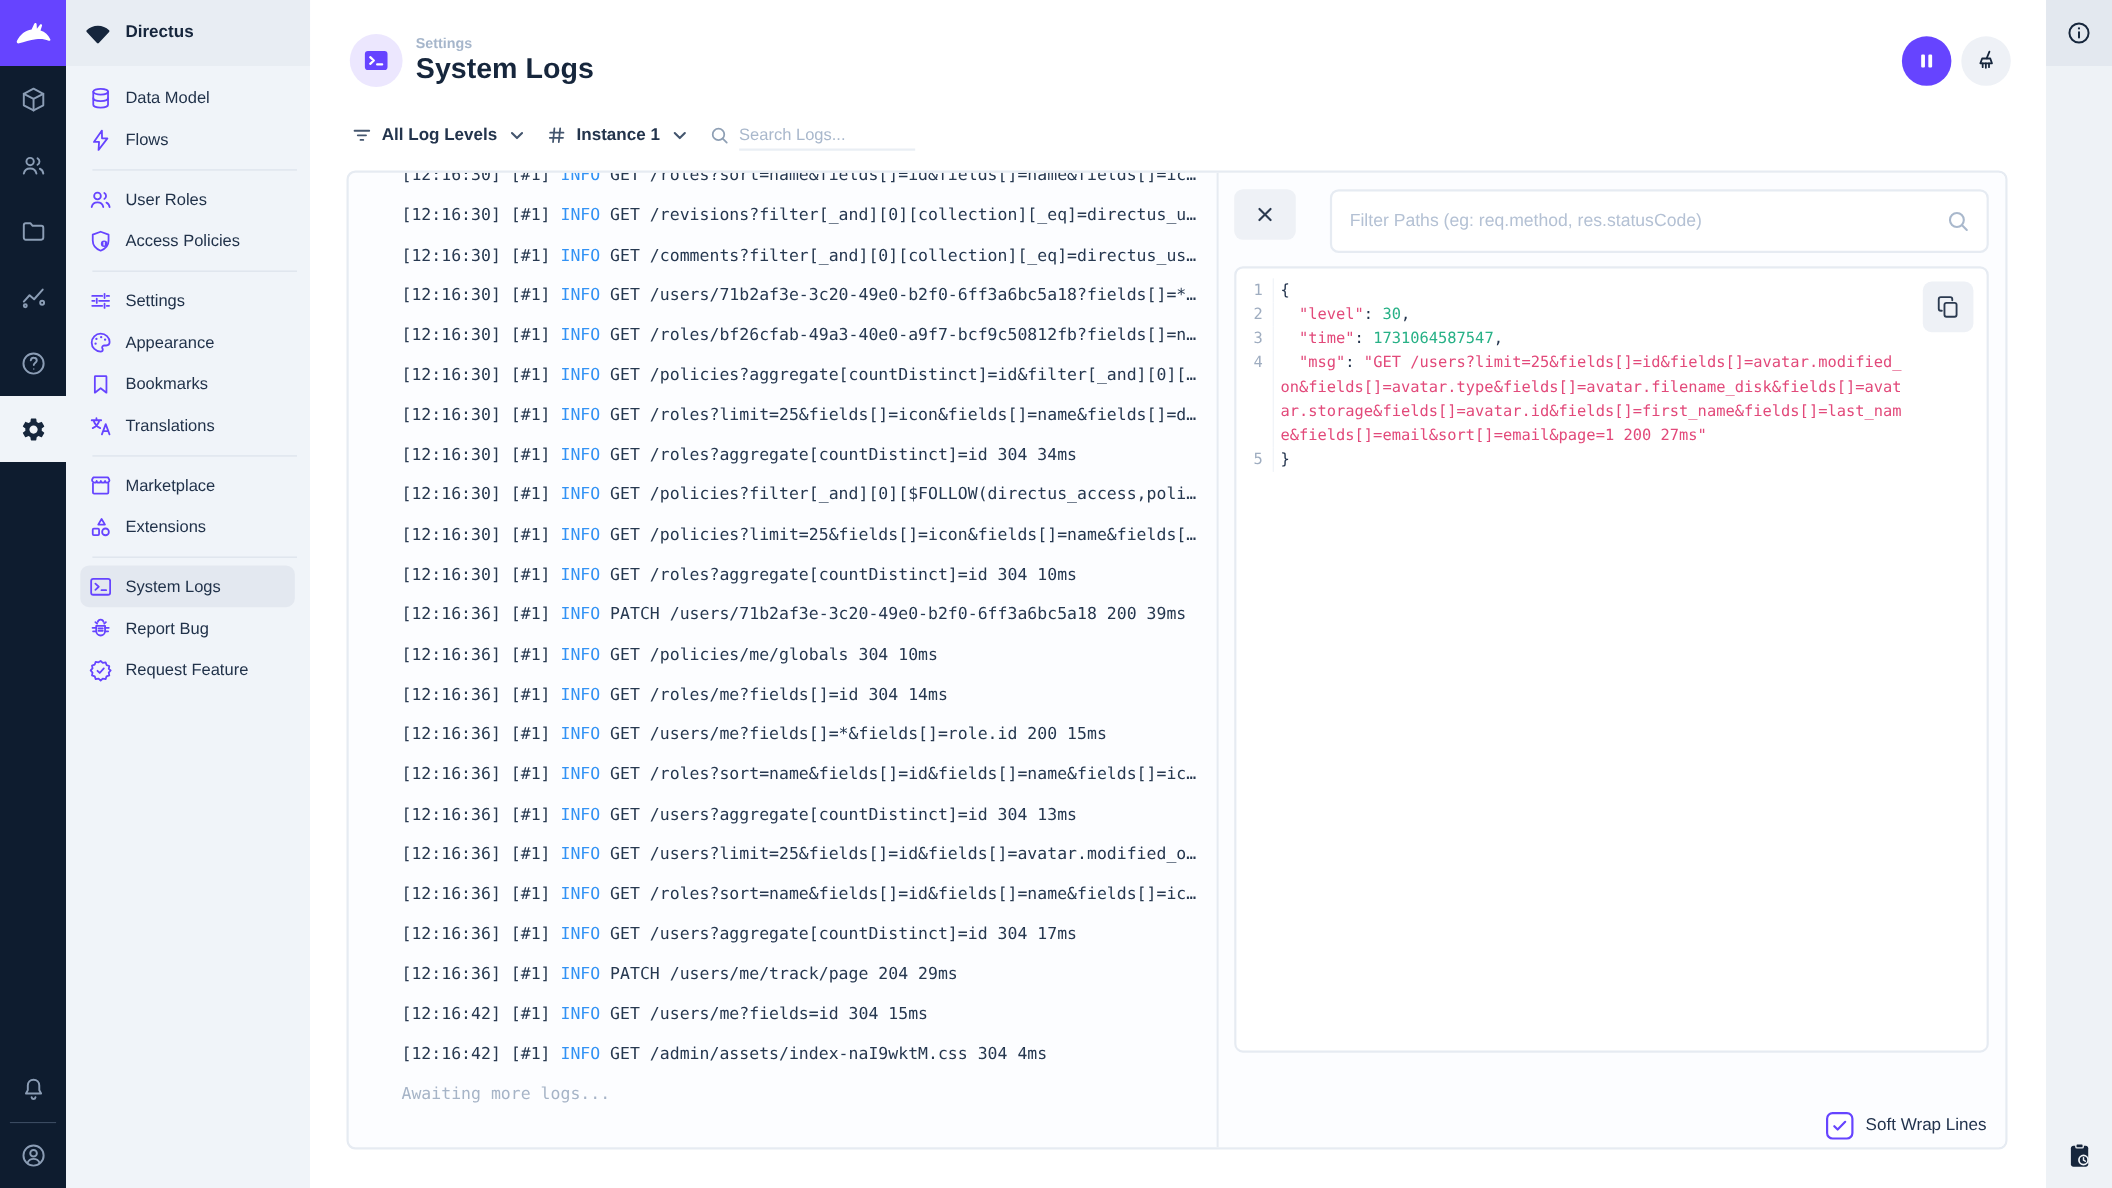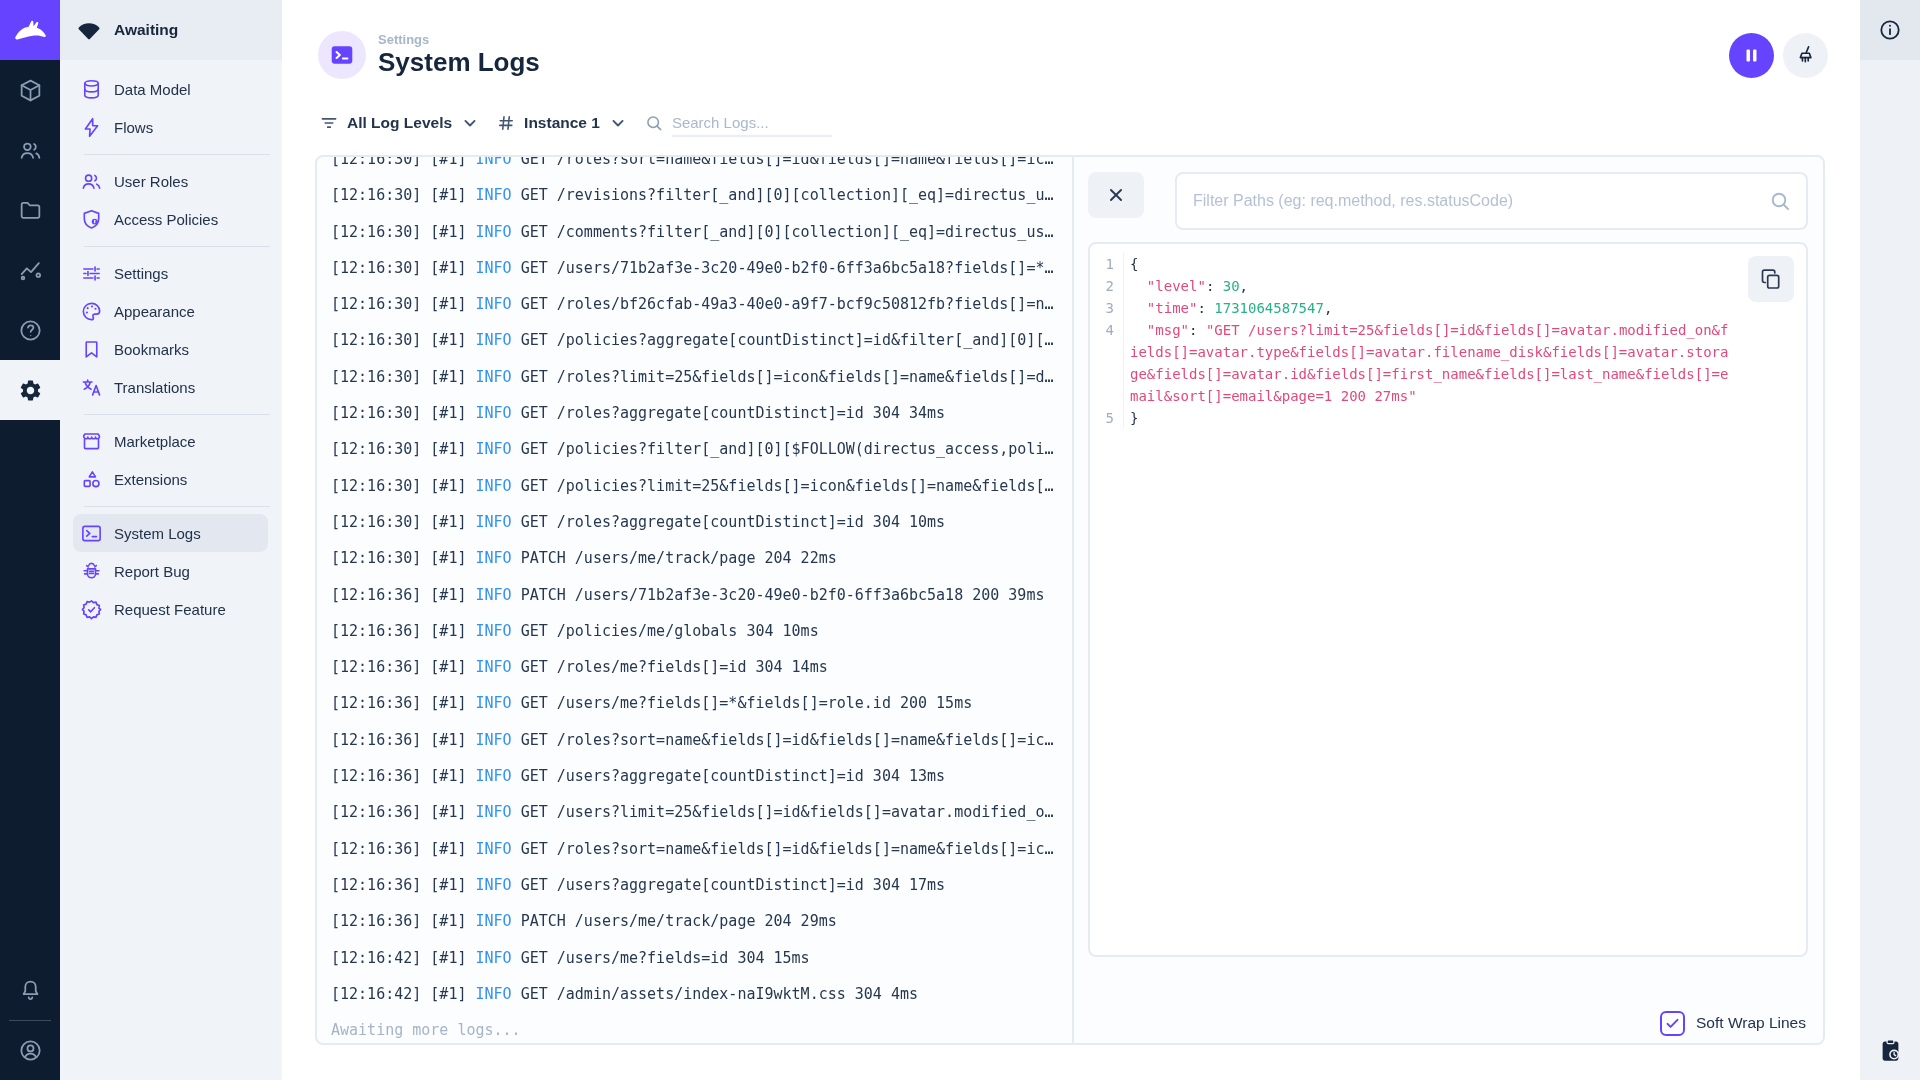"Awaiting" span.proj { text: Awaiting -> Directus }
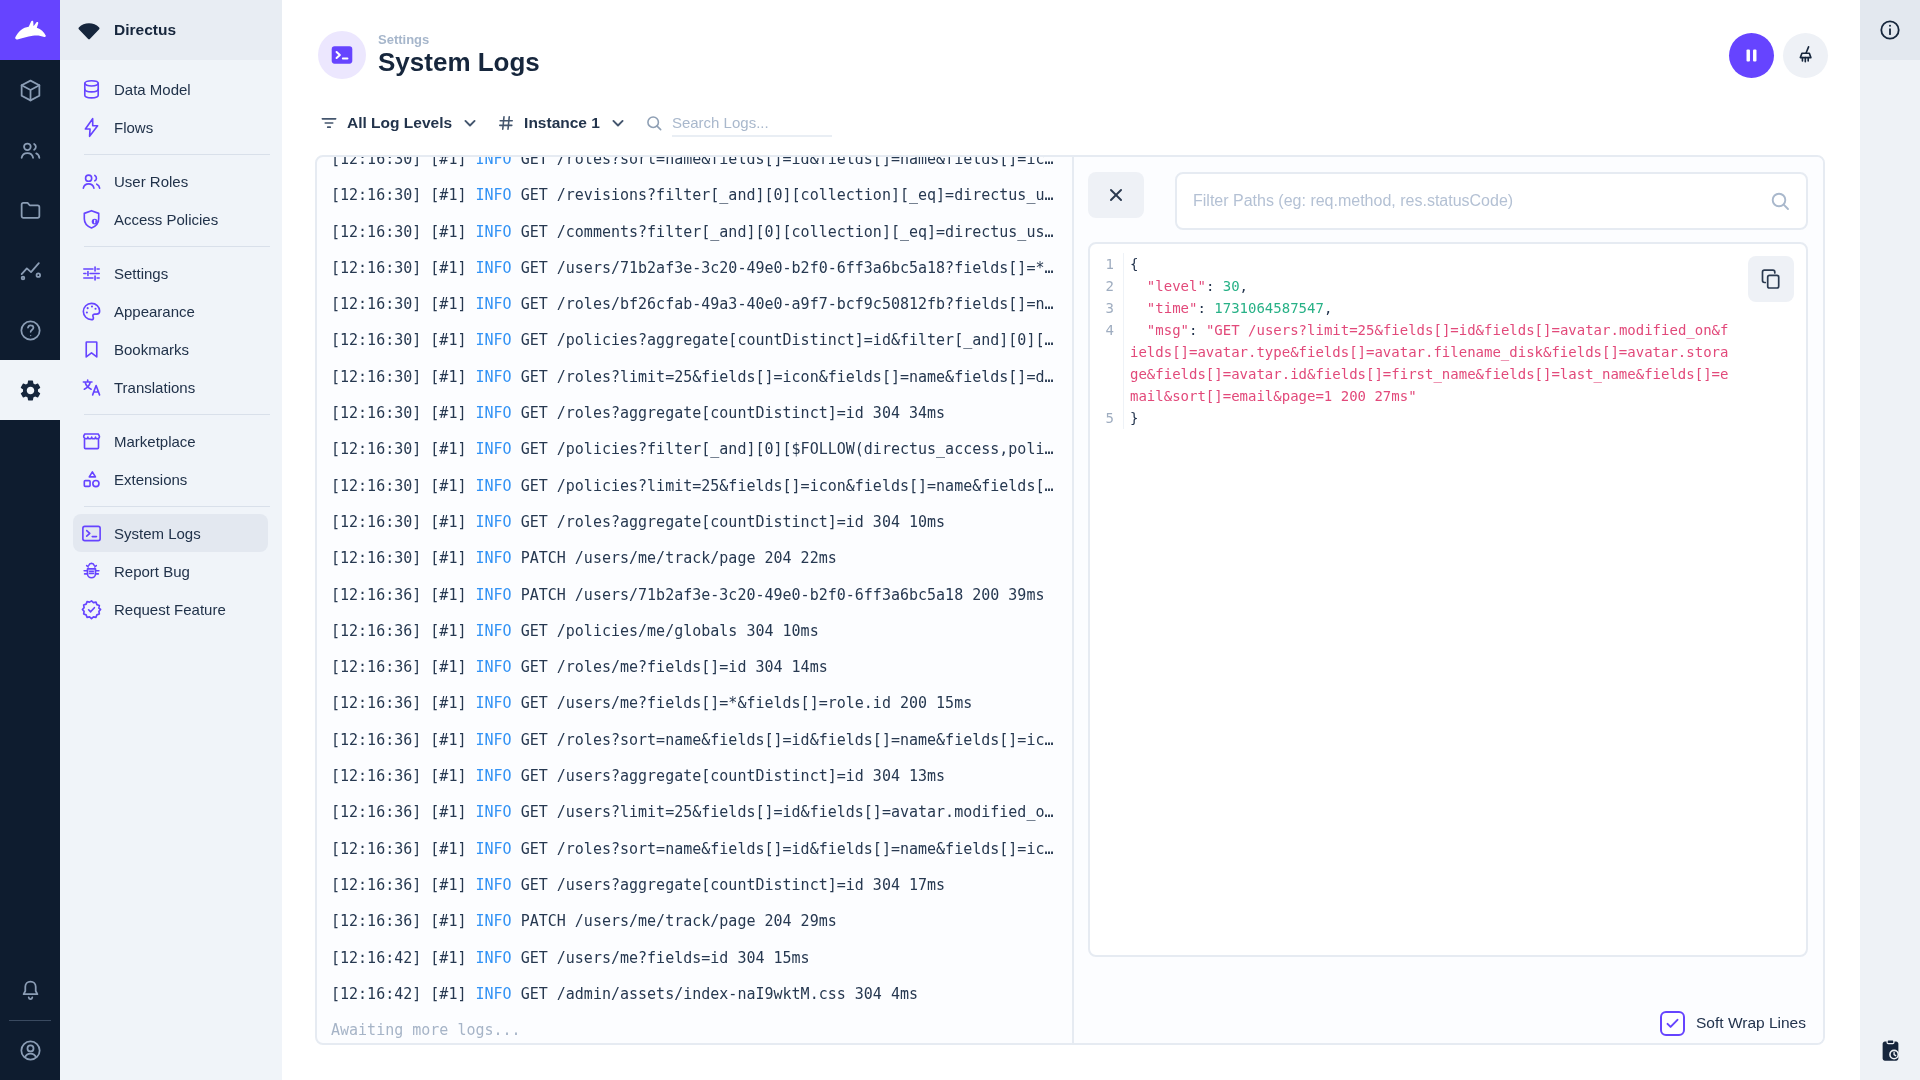"[12:16:30] [#1] INFO GET" #container { padding-left: none -> 34px }
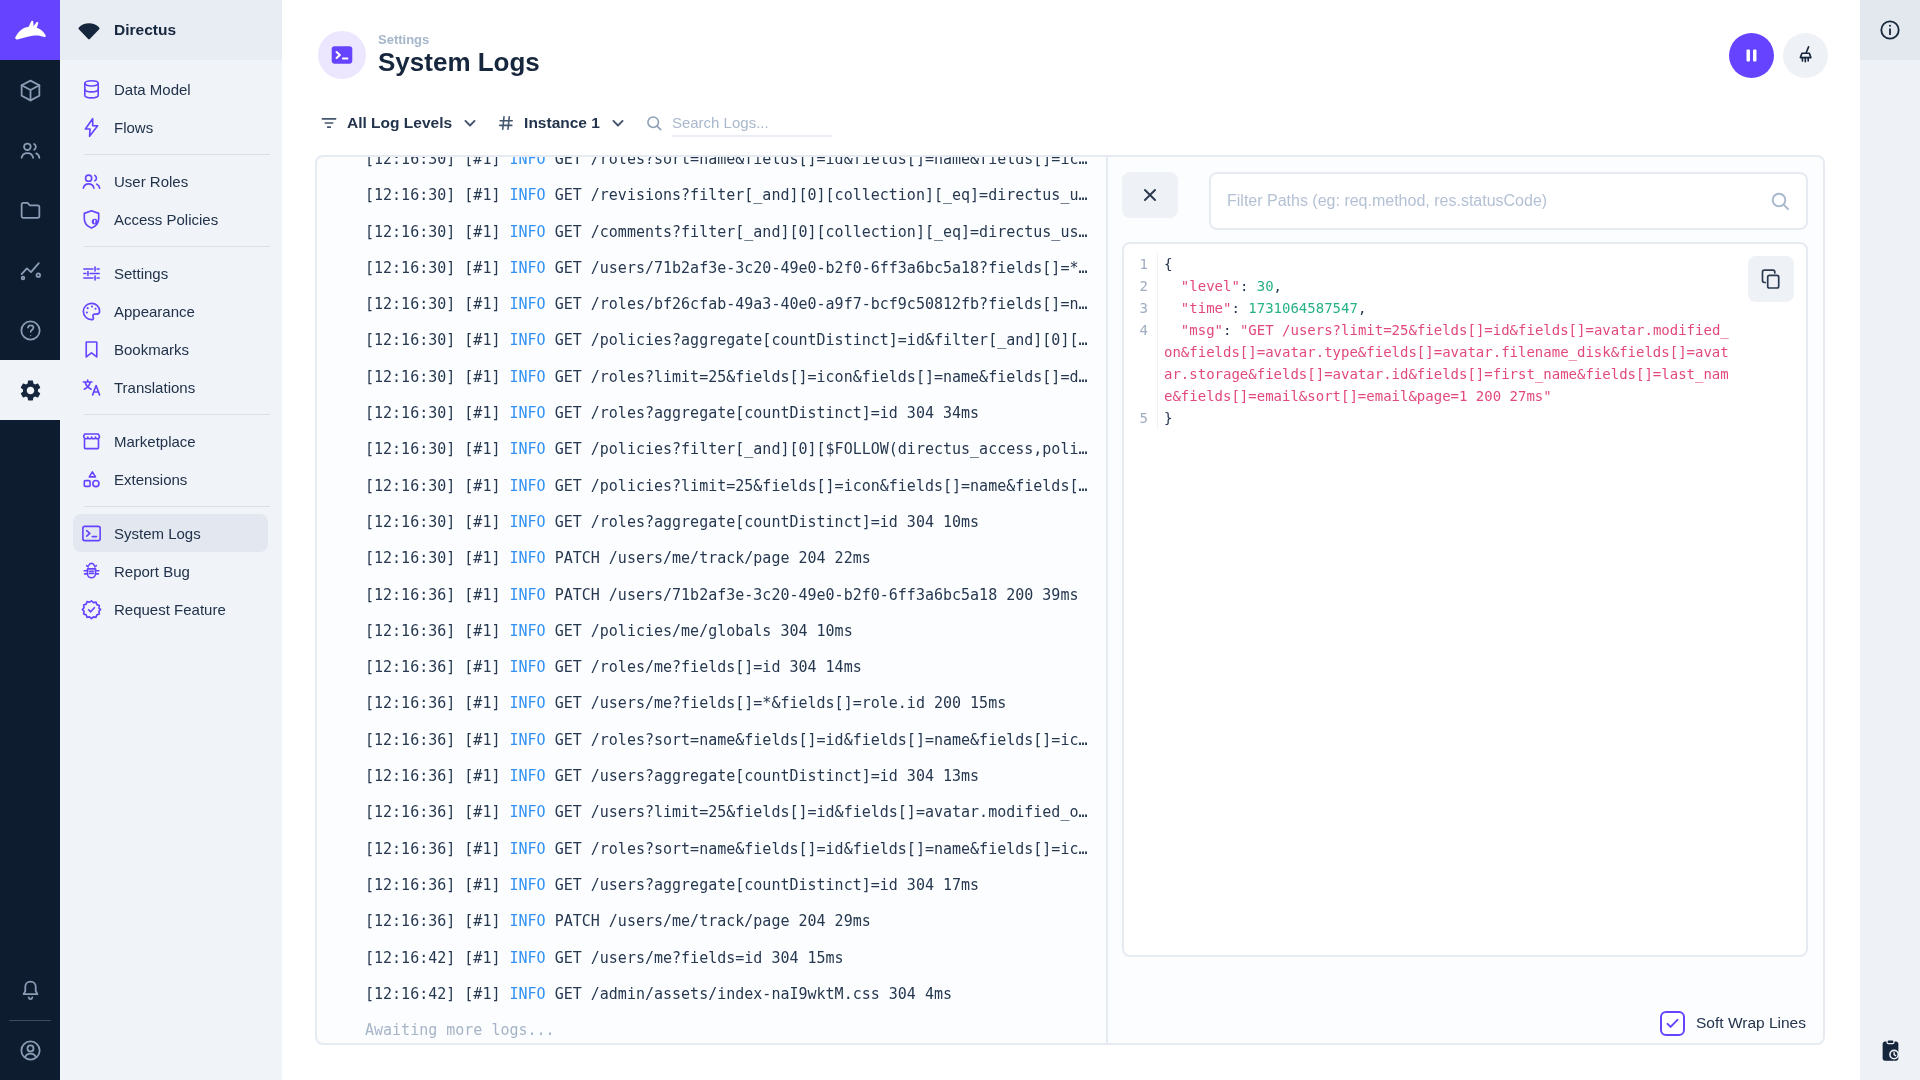"[12:16:30] [#1] INFO PATCH" div.log-row { html: <div><span>[12:16:30] [#1] </span><span>INFO</span><span> PATCH /users/me/track/page 204 22ms</span></div> -> none }
